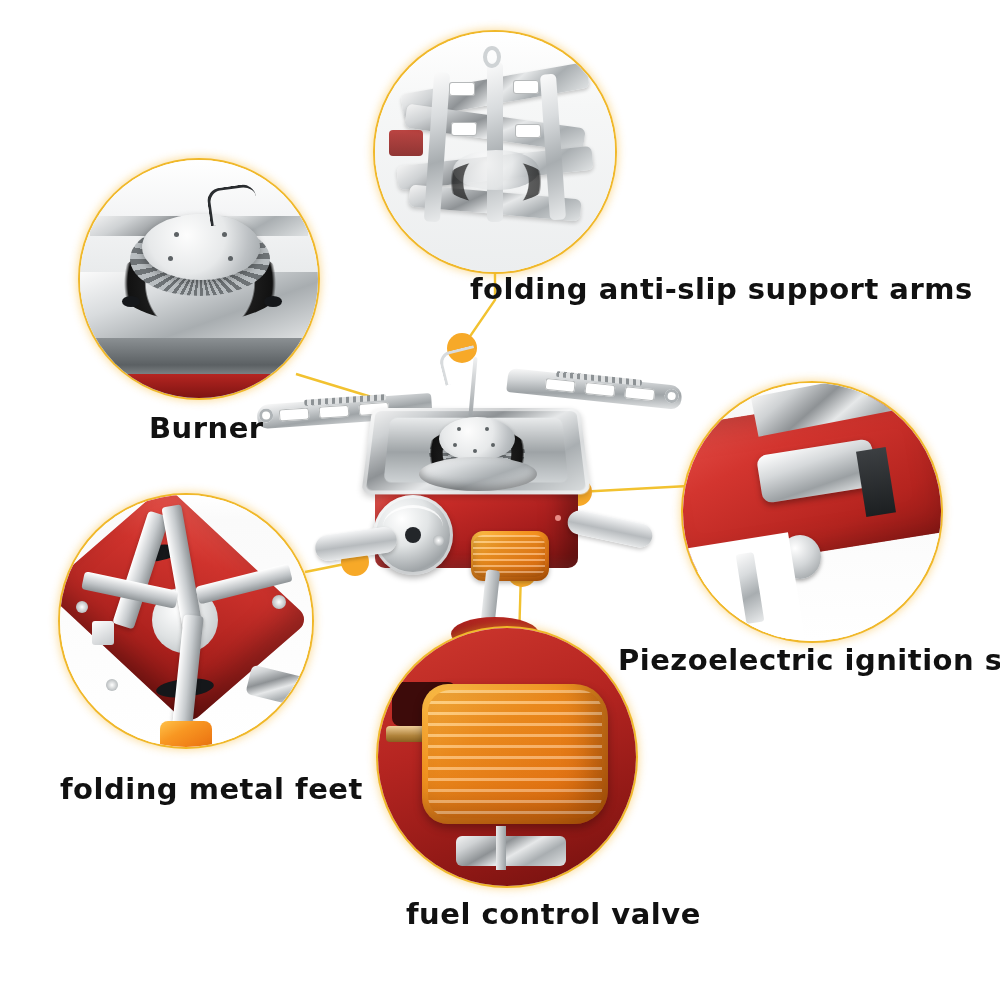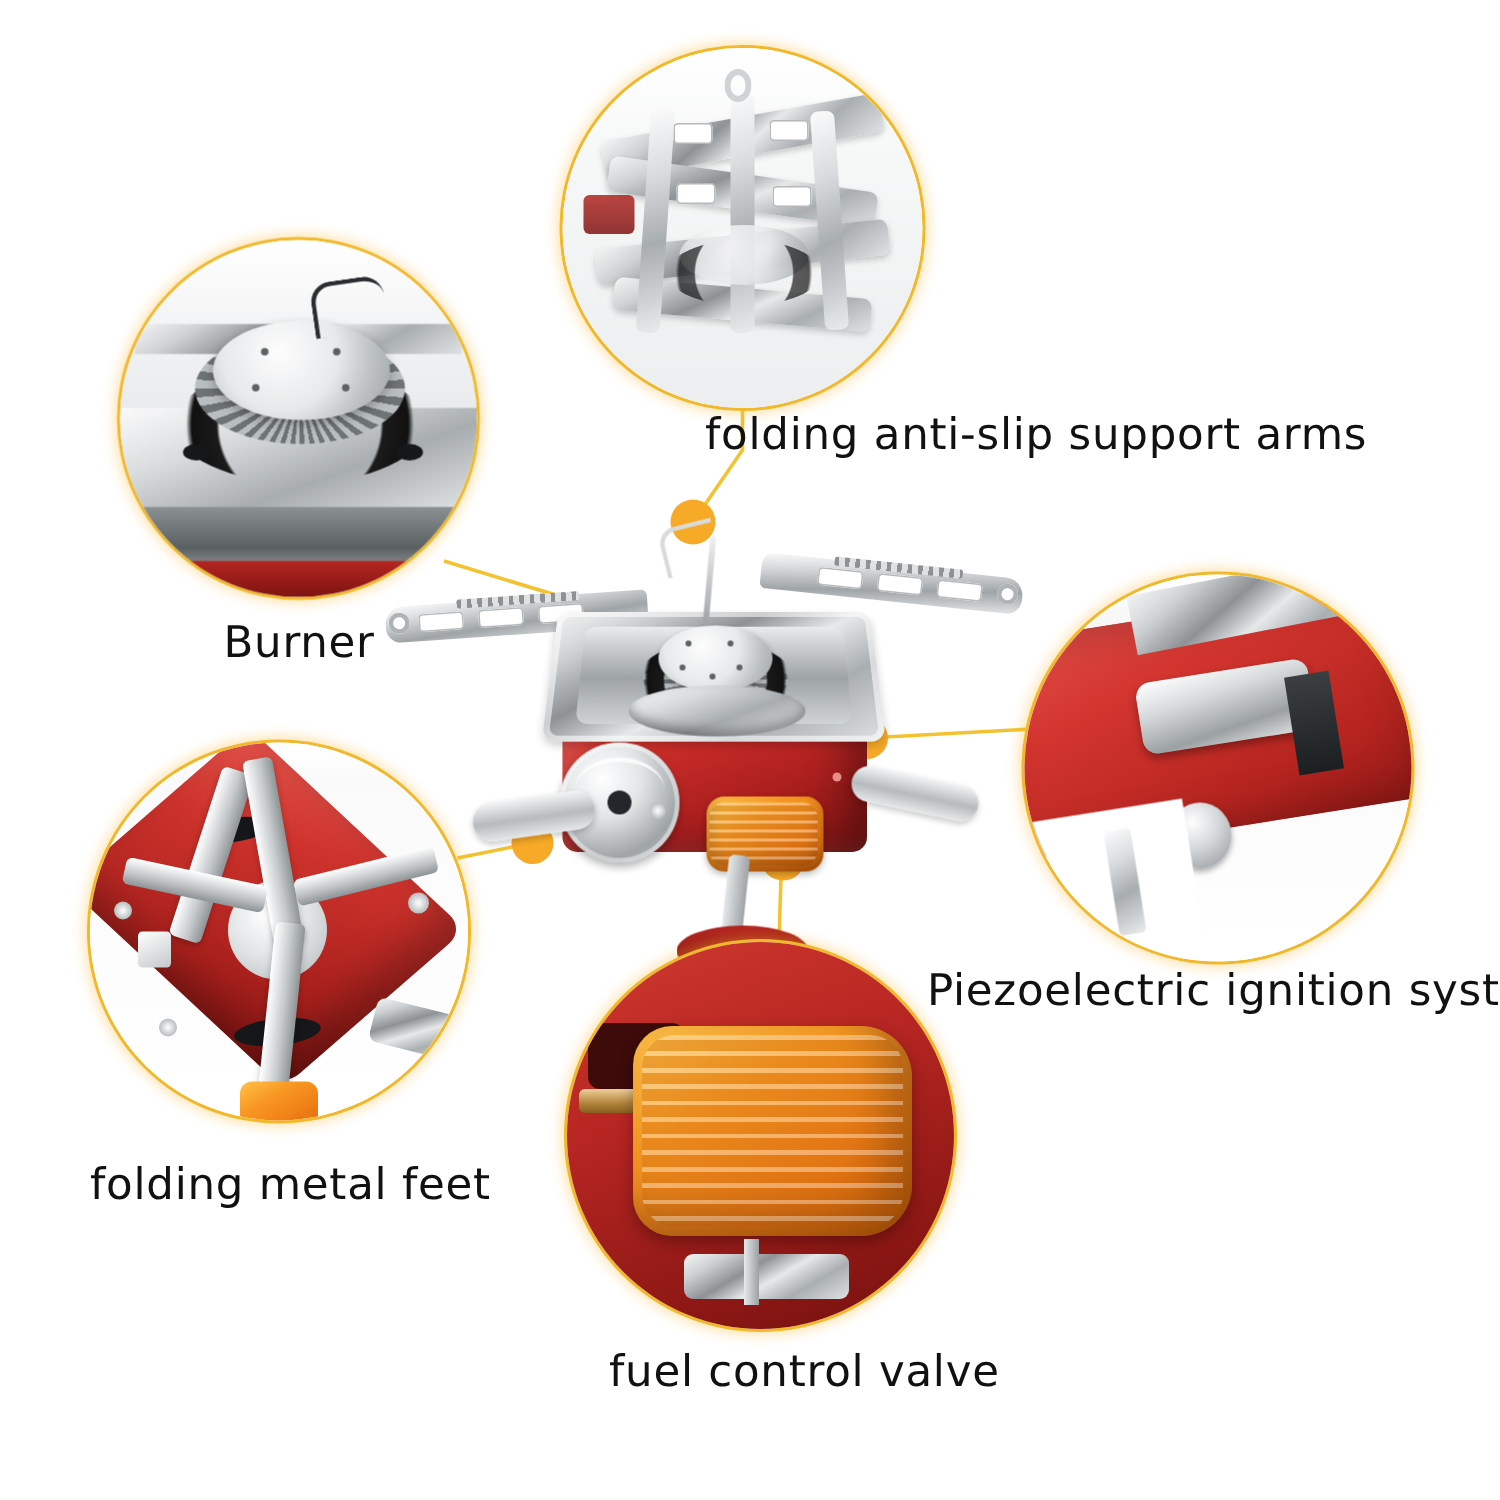"folding anti-slip support arms" .label { font-weight: 400 -> 700 }
